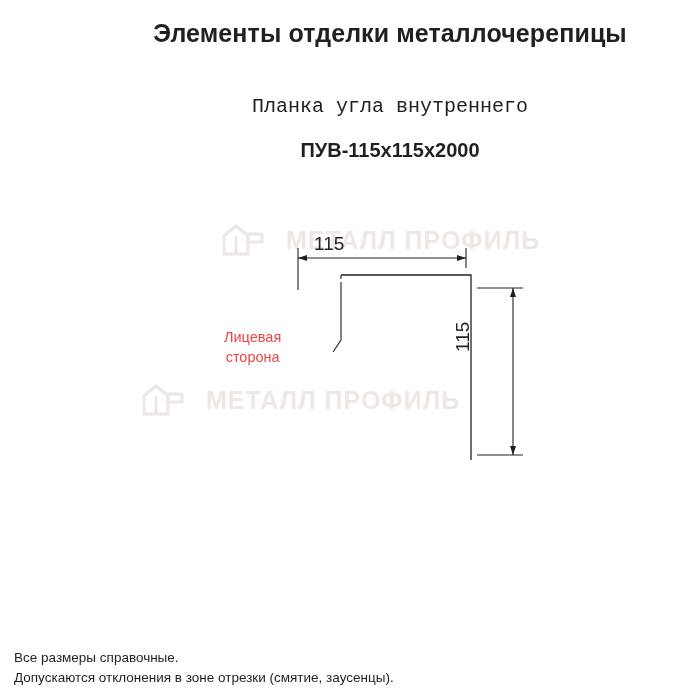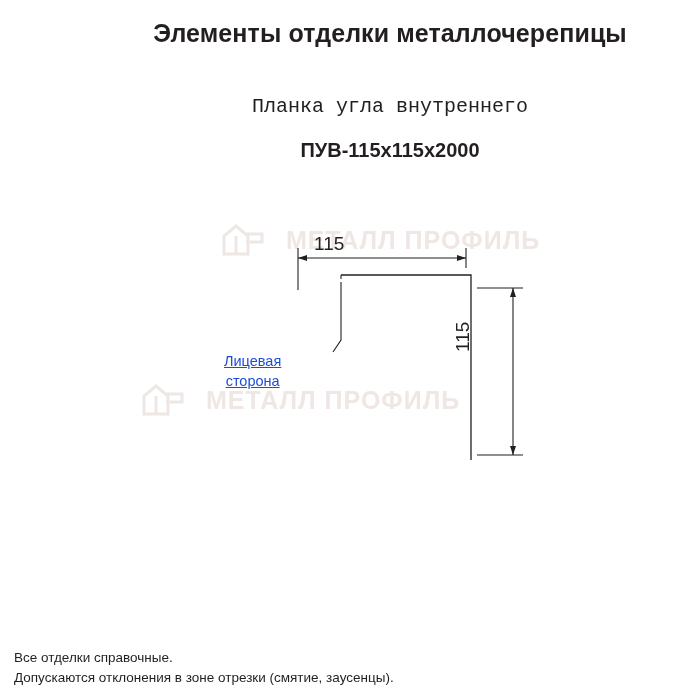"Лицевая" .face-label { color: #1d4ed8 -> #ef4444; text-decoration: underline -> none; top: 352px -> 328px }
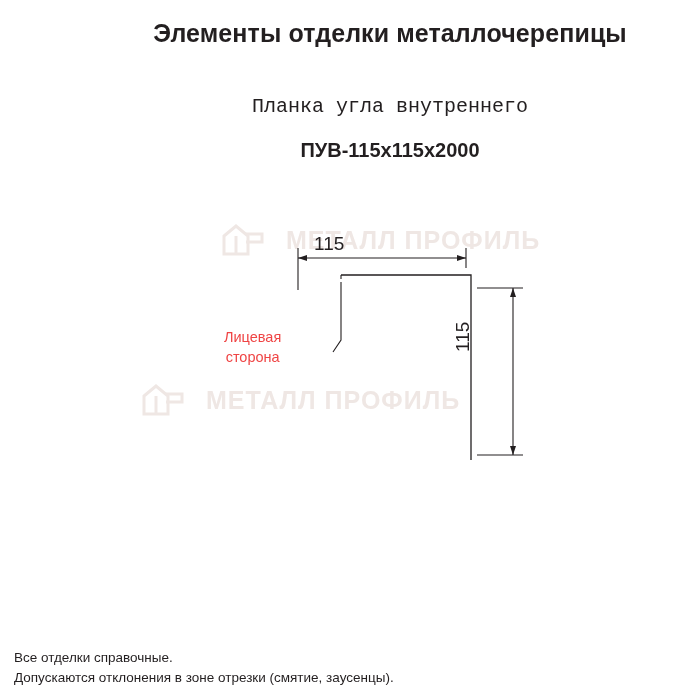"Все отделки справочные." div { text: отделки -> размеры }
